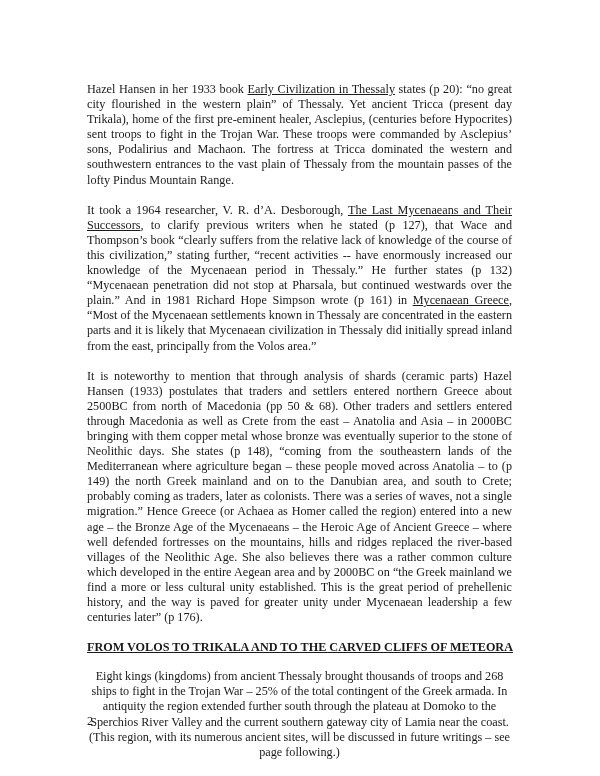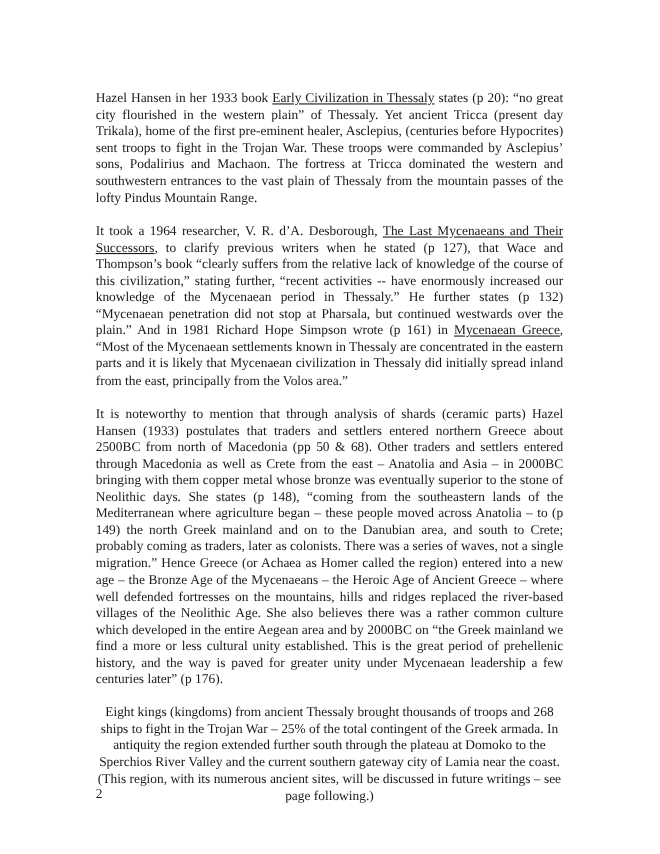"FROM VOLOS TO TRIKALA AND" p.heading { html: none -> <p>FROM VOLOS TO TRIKALA AND TO THE CARVED CLIFFS OF METEORA</p> }
